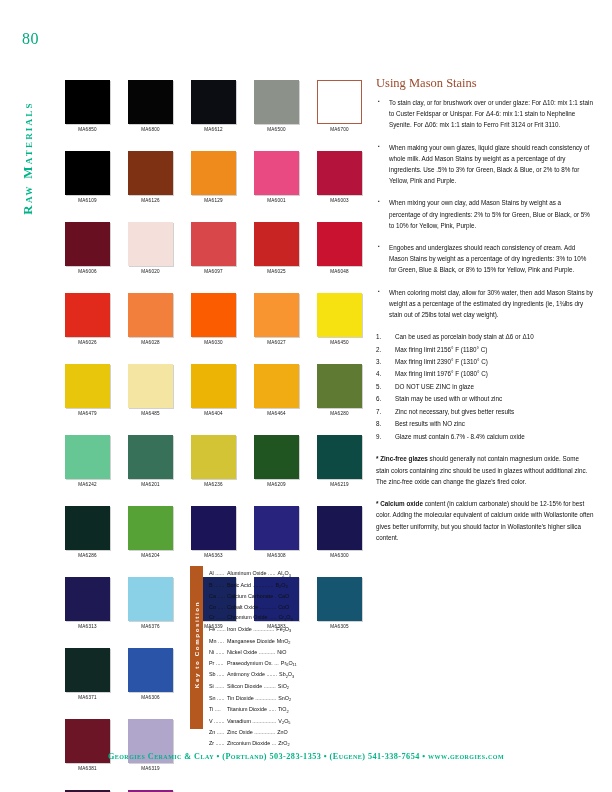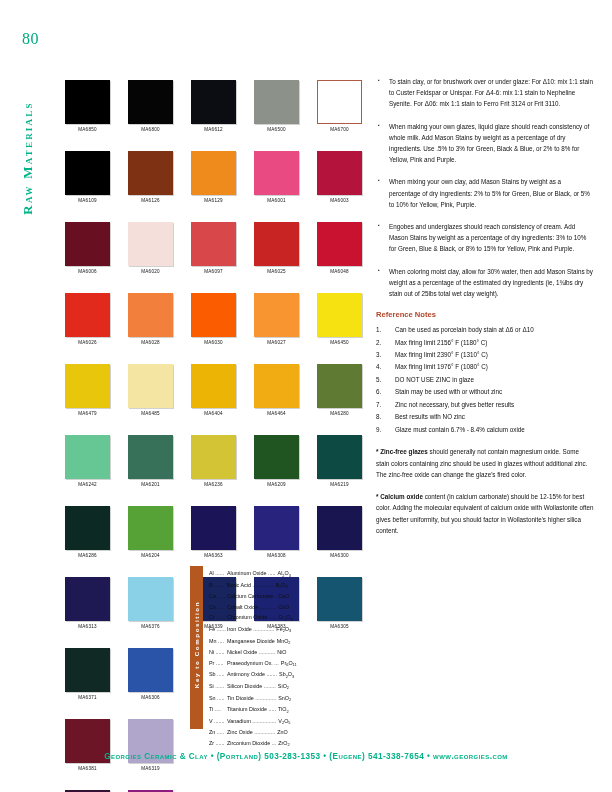"Using Mason Stains" h2.r-head { html: none -> <h2>Using Mason Stains</h2> }
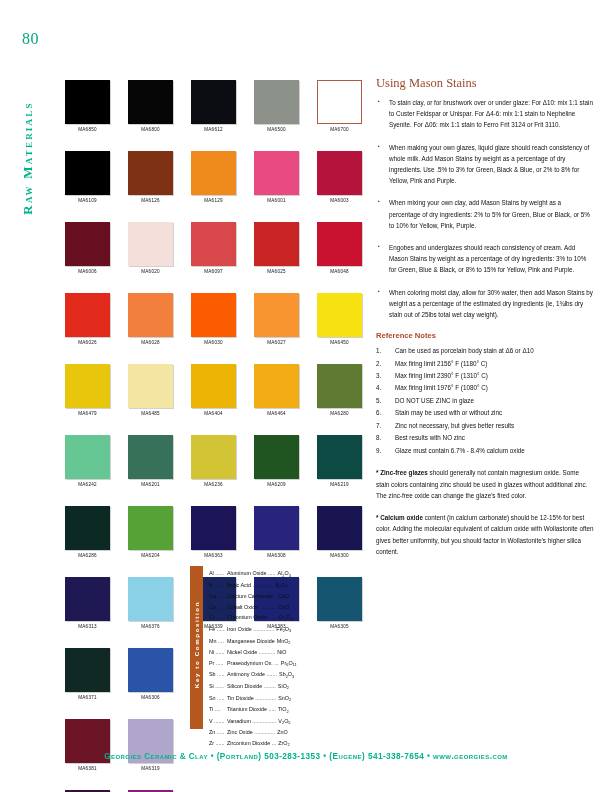"Reference Notes" div.ref-head { html: <div>Reference Notes</div> -> none }
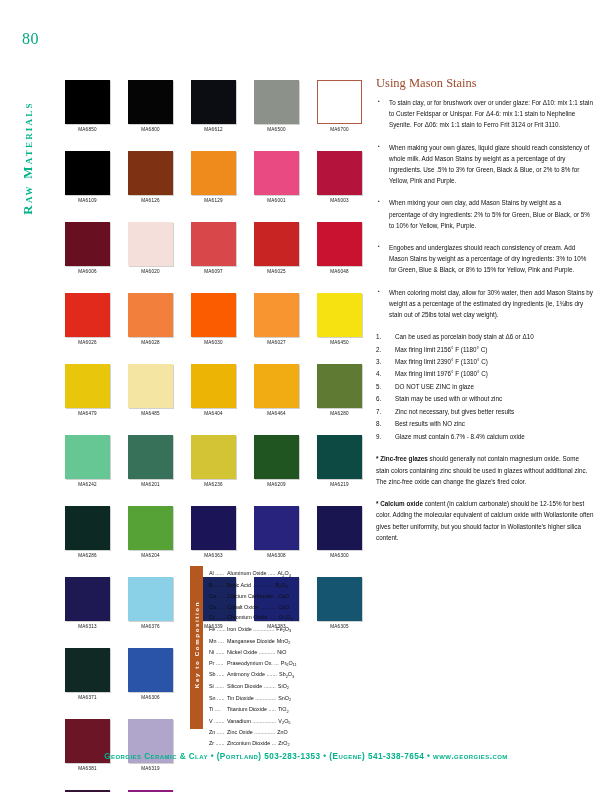"Georgies Ceramic & Clay •" .footer { font-family: Liberation Sans, sans-serif -> Liberation Serif, serif }
